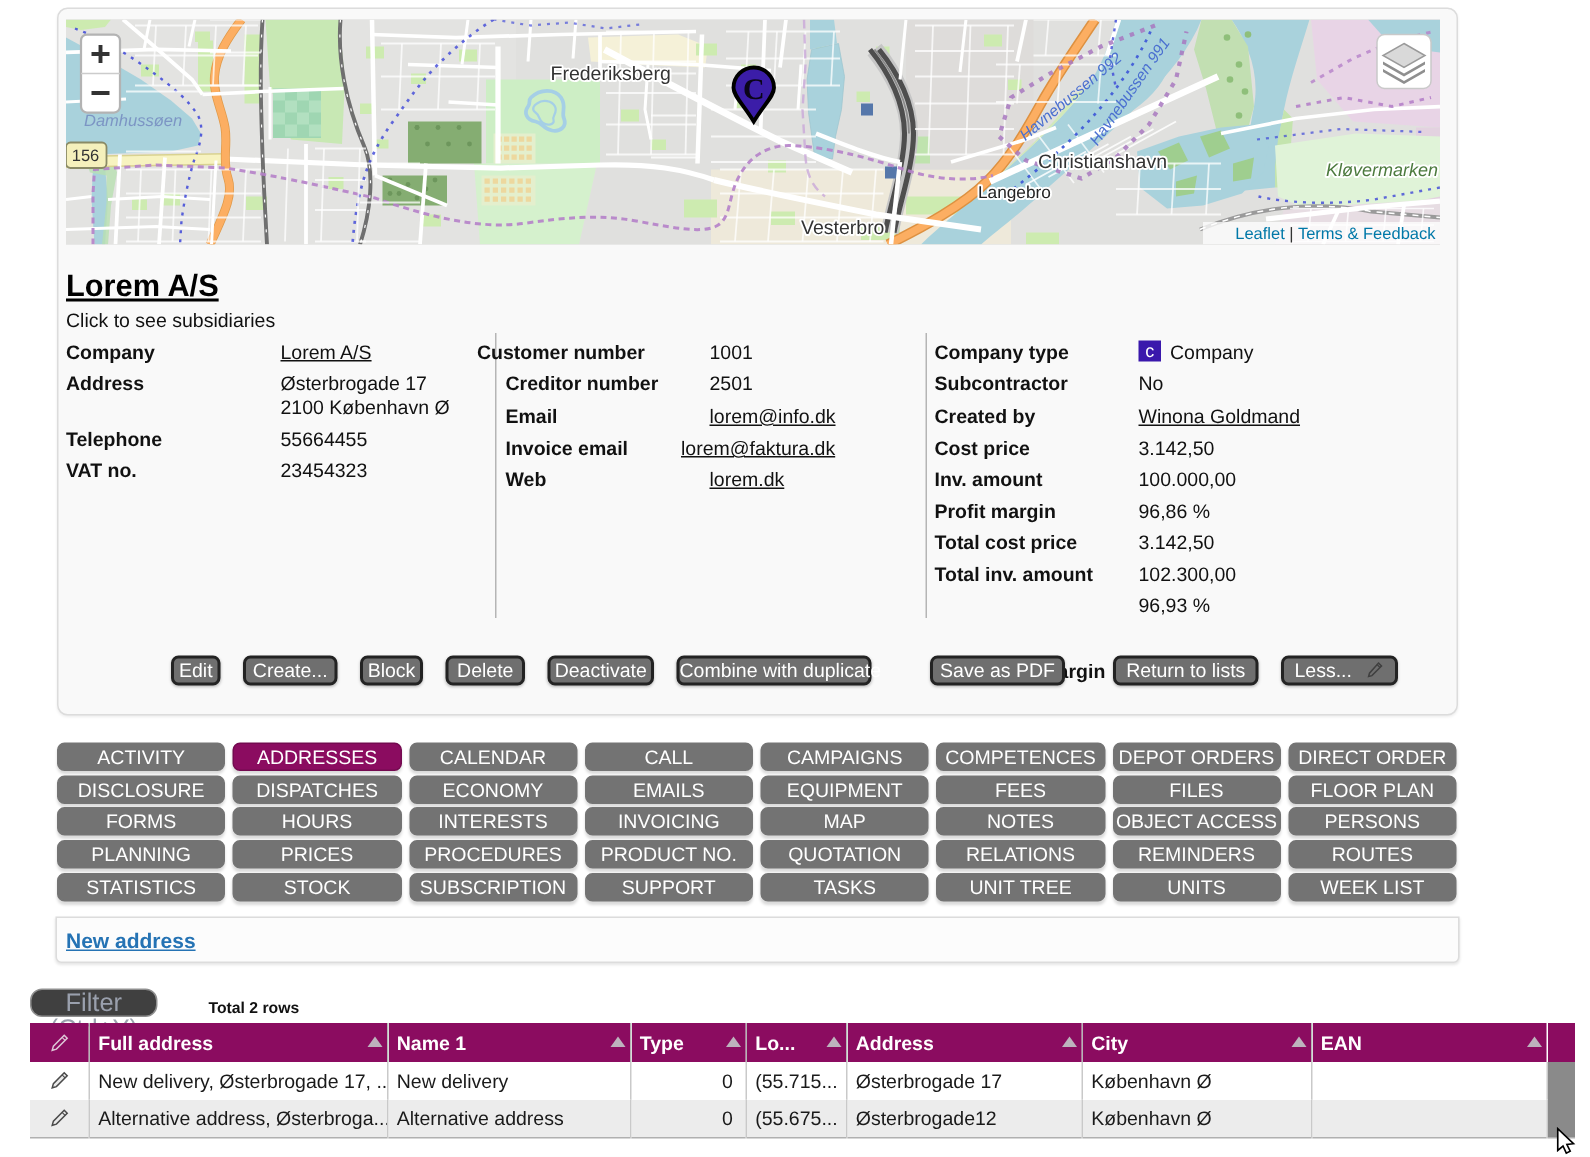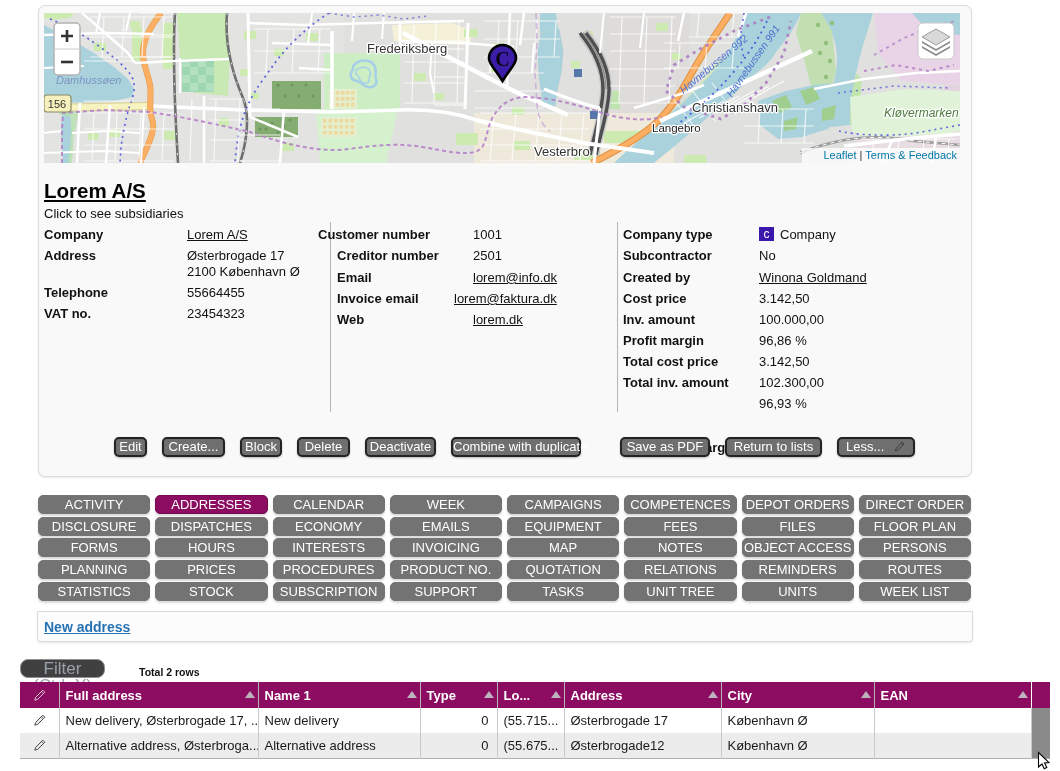"Return to lists" div.gbtn { margin-left: none -> 17px }
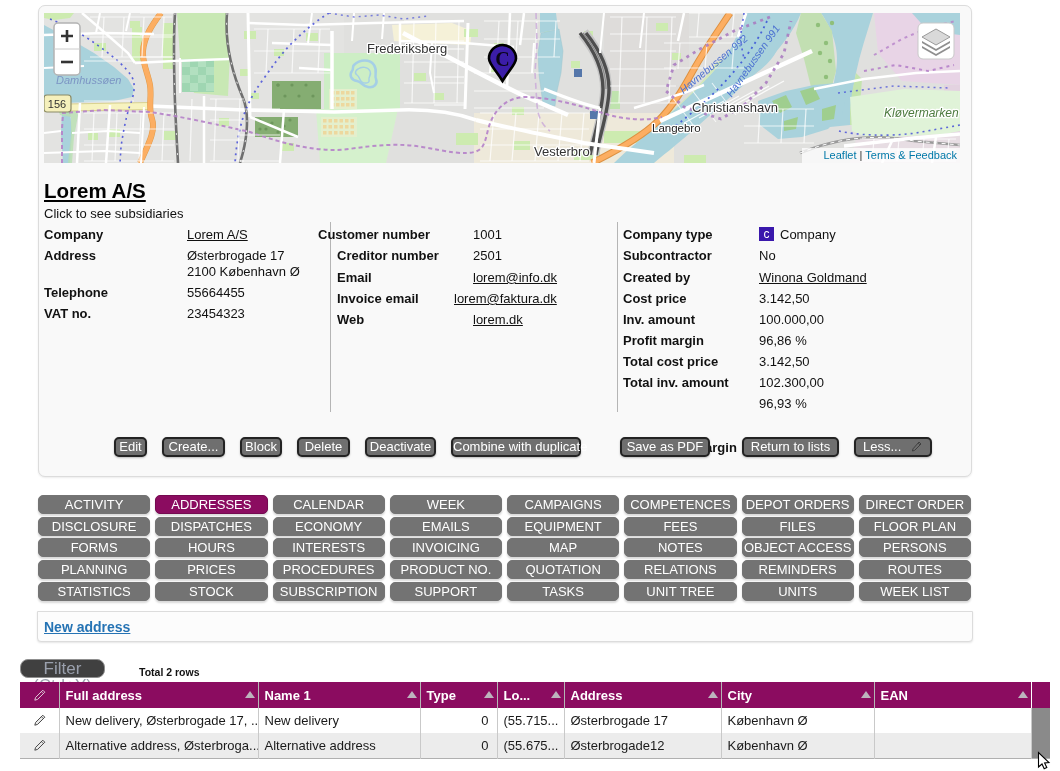"WEEK" div.tab { text: WEEK -> CALL }
